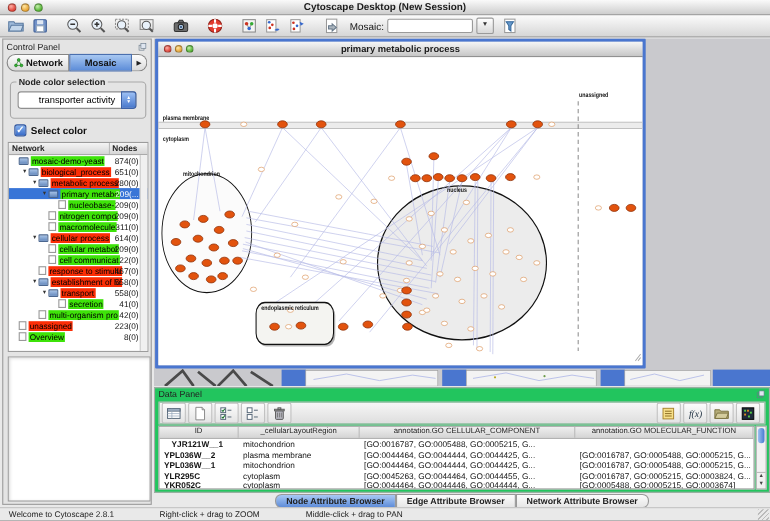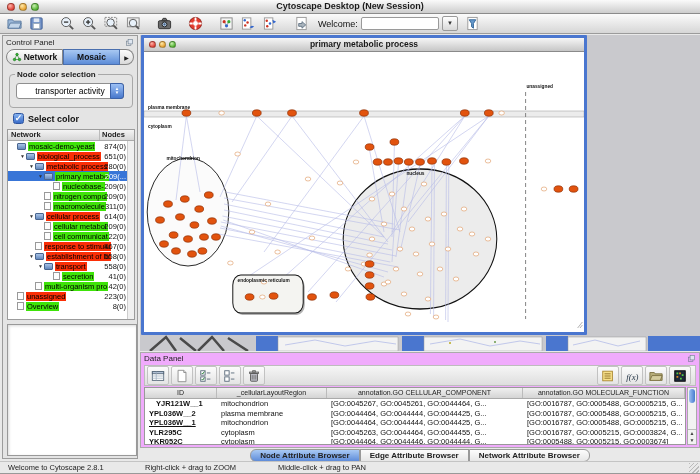"Welcome:" span.search-label { text: Welcome -> Mosaic }
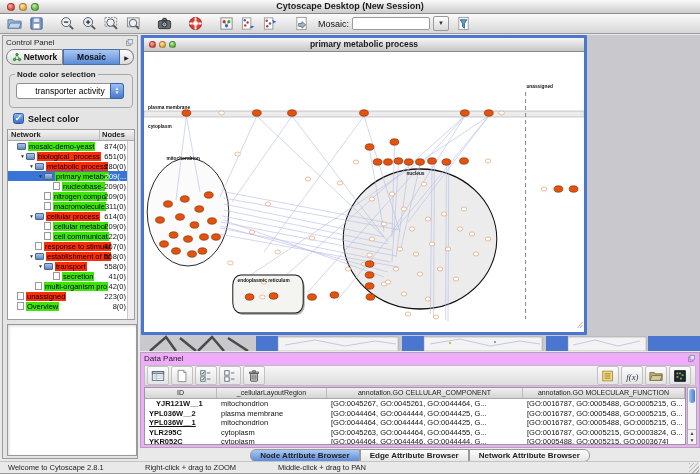"Data Panel" .dpanel { background: #f0abfc -> #22c55e }
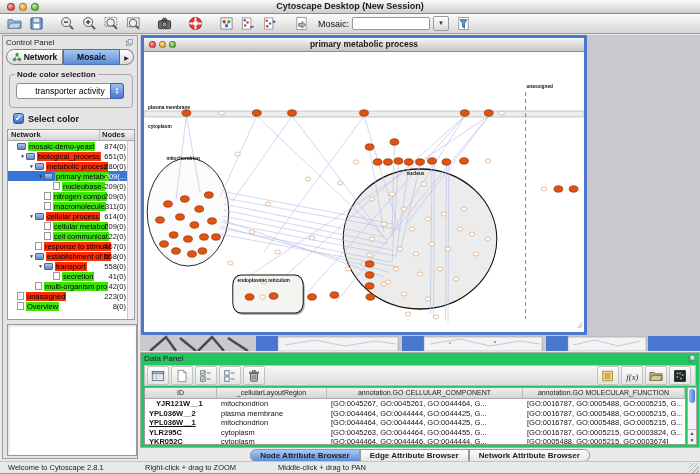"[GO:0045267, GO:0045261, GO:0044464," span.td { html: <span>[GO:0045267, GO:0045261, GO:0044464, G...</span> -> none }
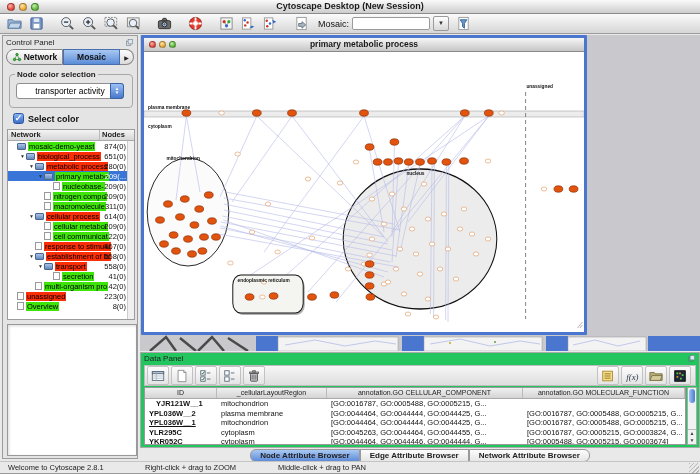"YPL036W__1" span.td { text-decoration: underline -> none }
